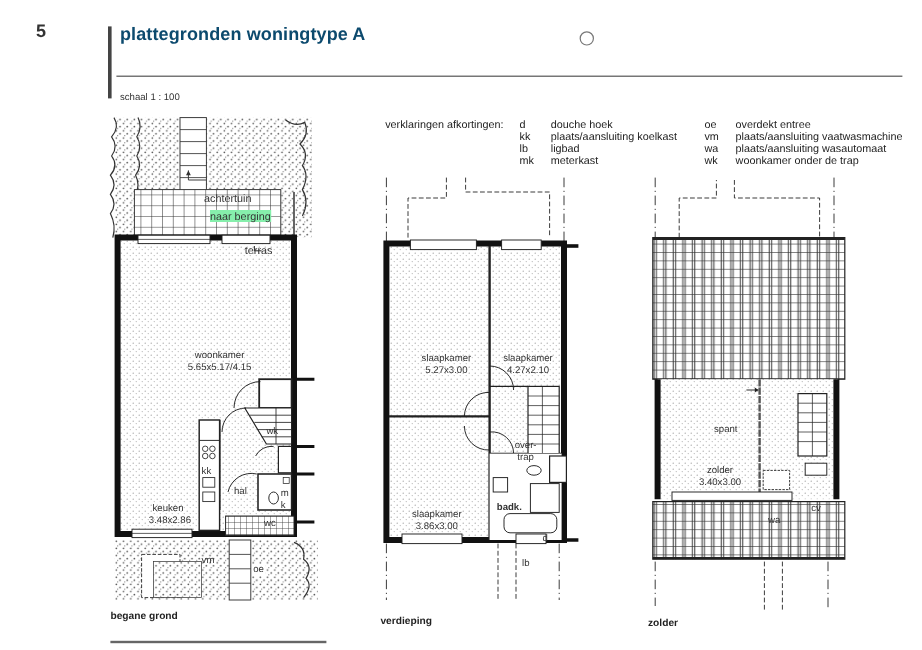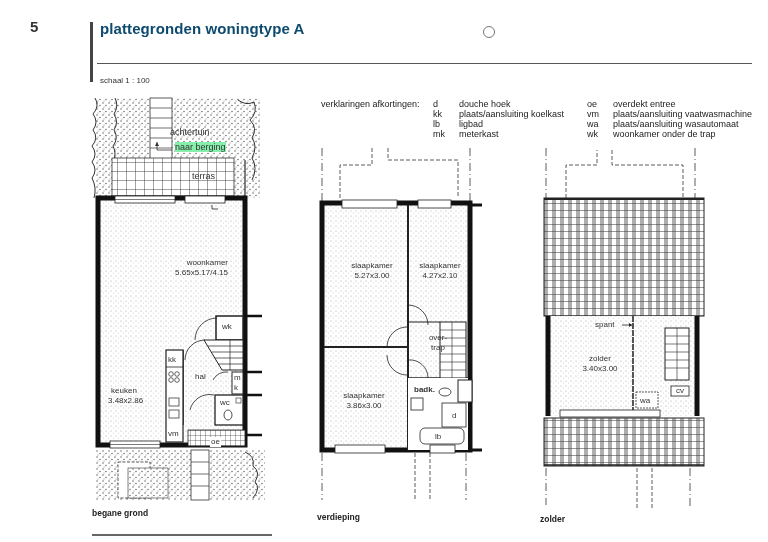"achtertuin" .lbl { margin-top: none -> 33px }
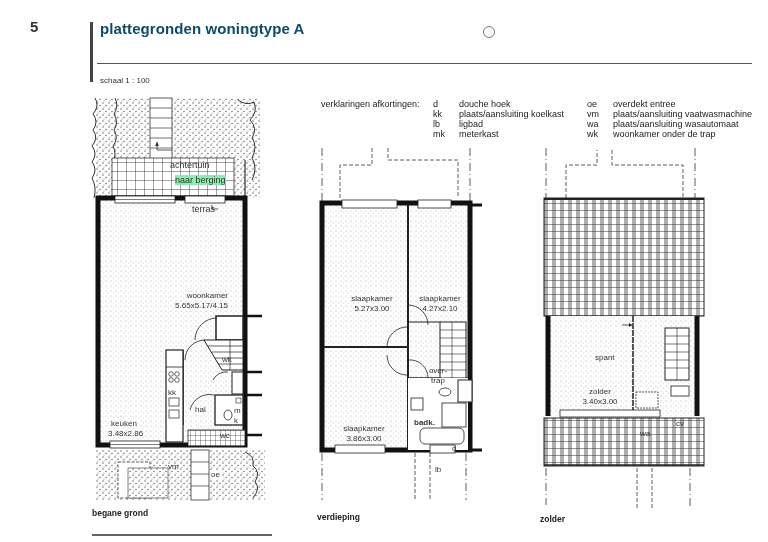"terras" div.abs { left: 156px -> 168px }
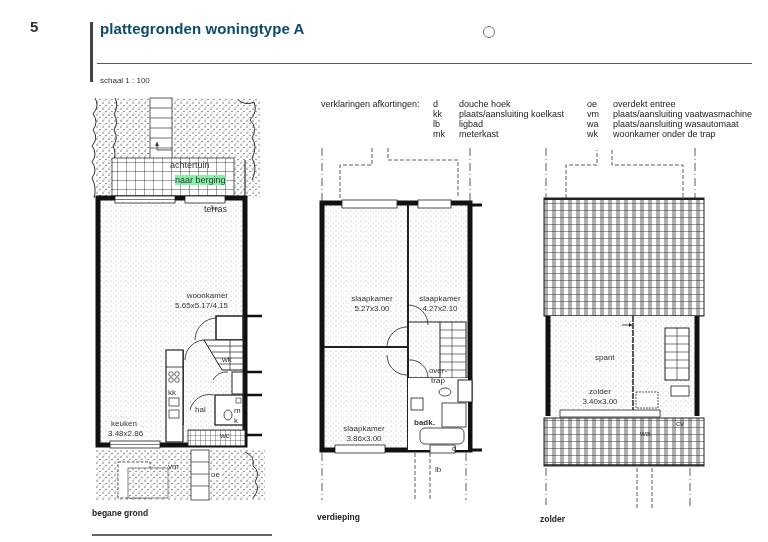"woonkamer" div.abs { text-align: right -> none }
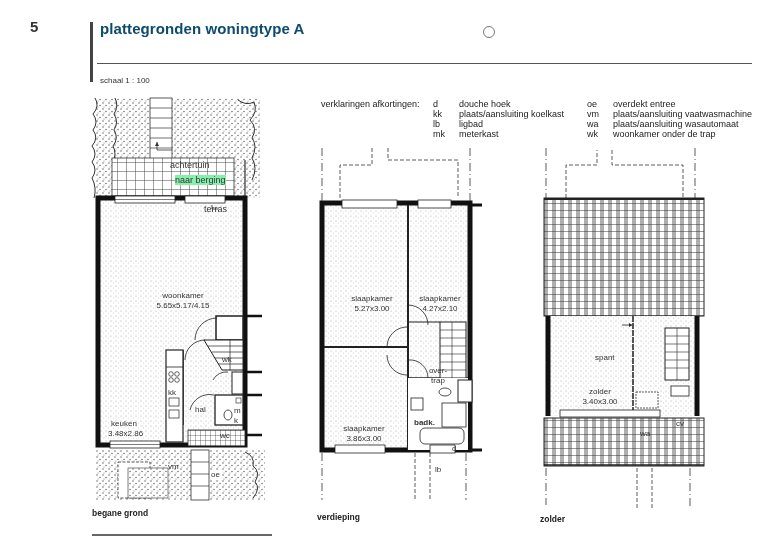"keuken" div.abs { left: 108px -> 124px }
